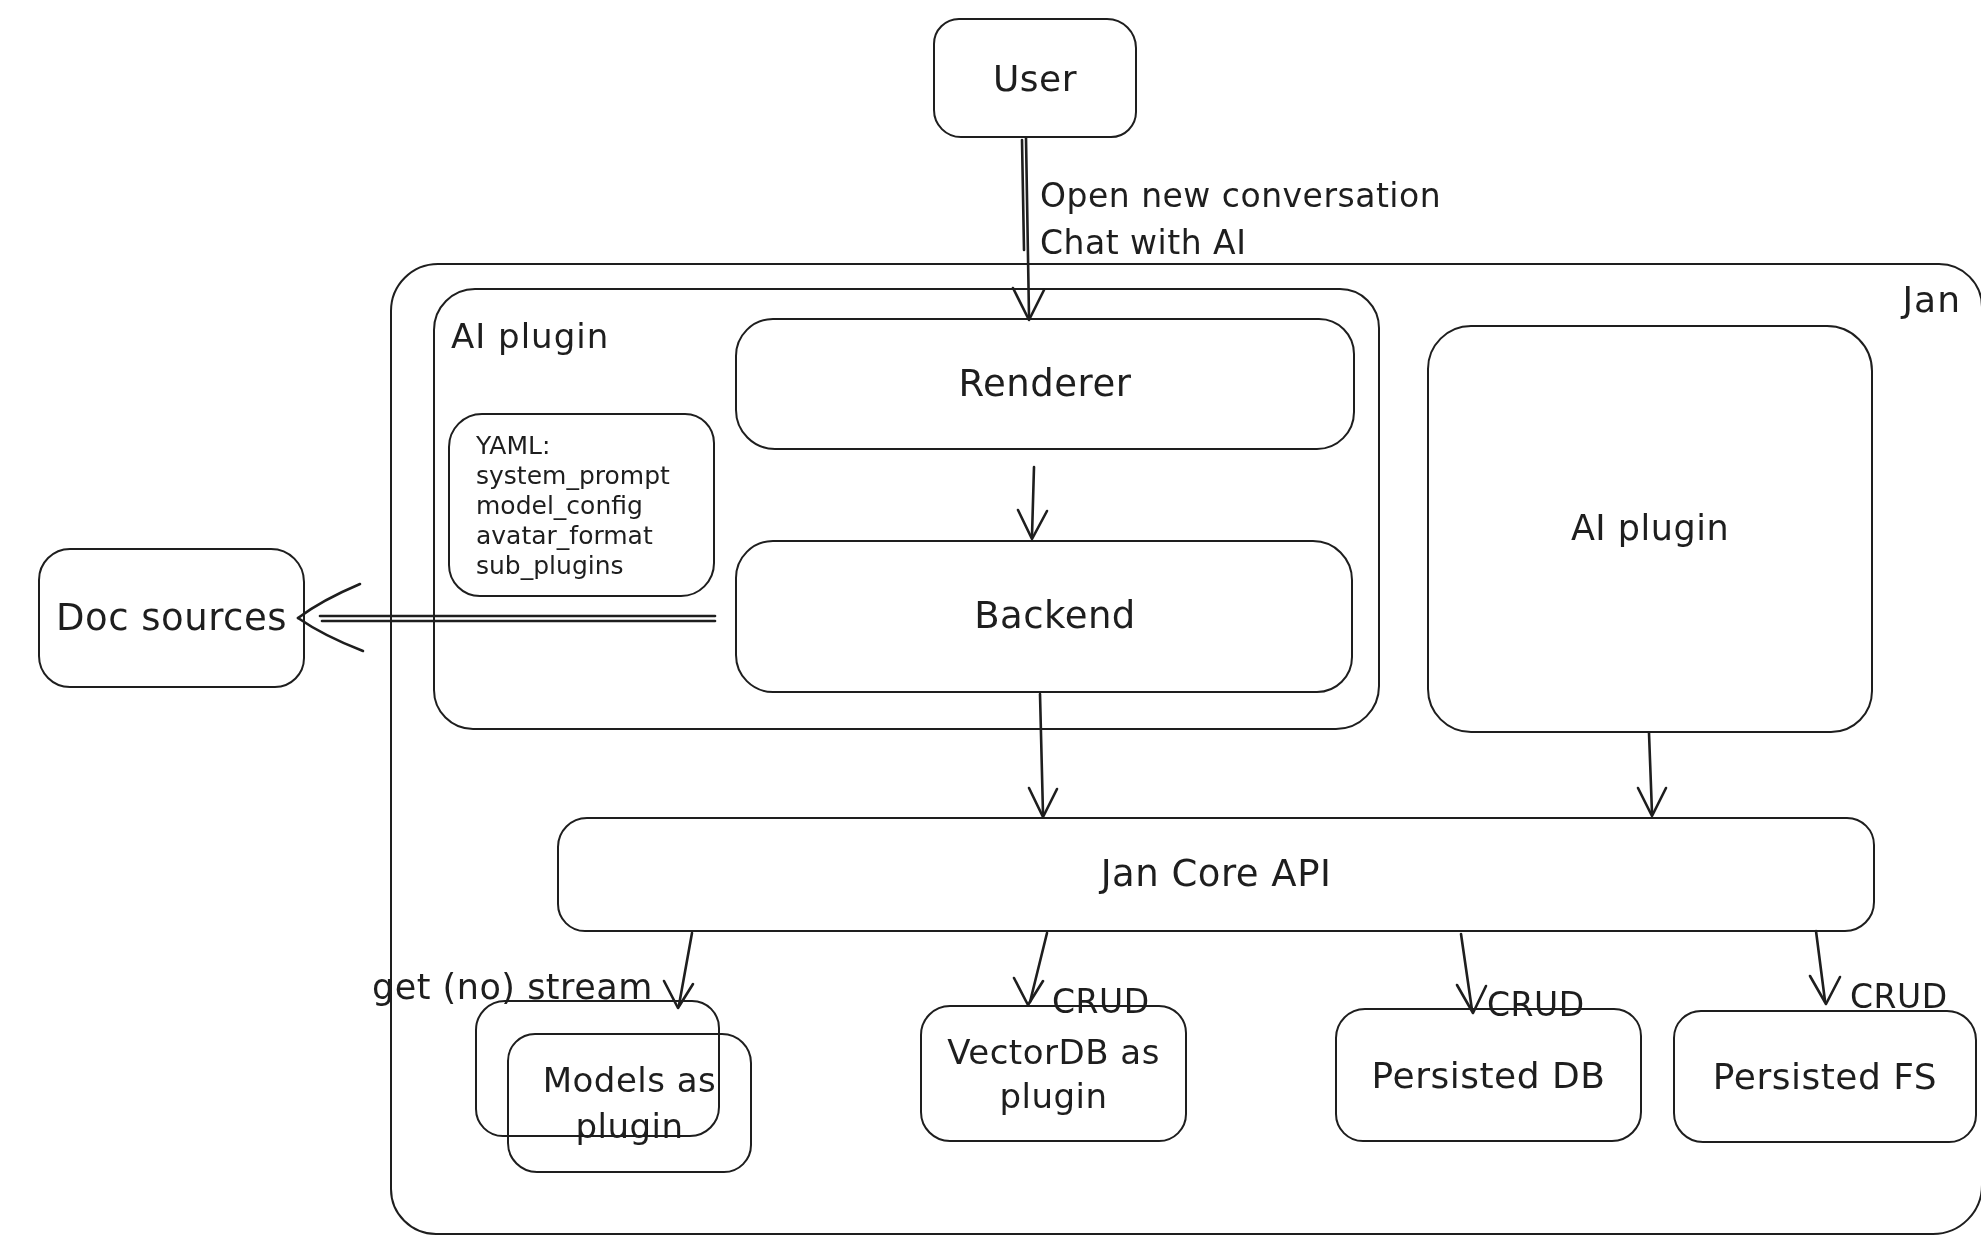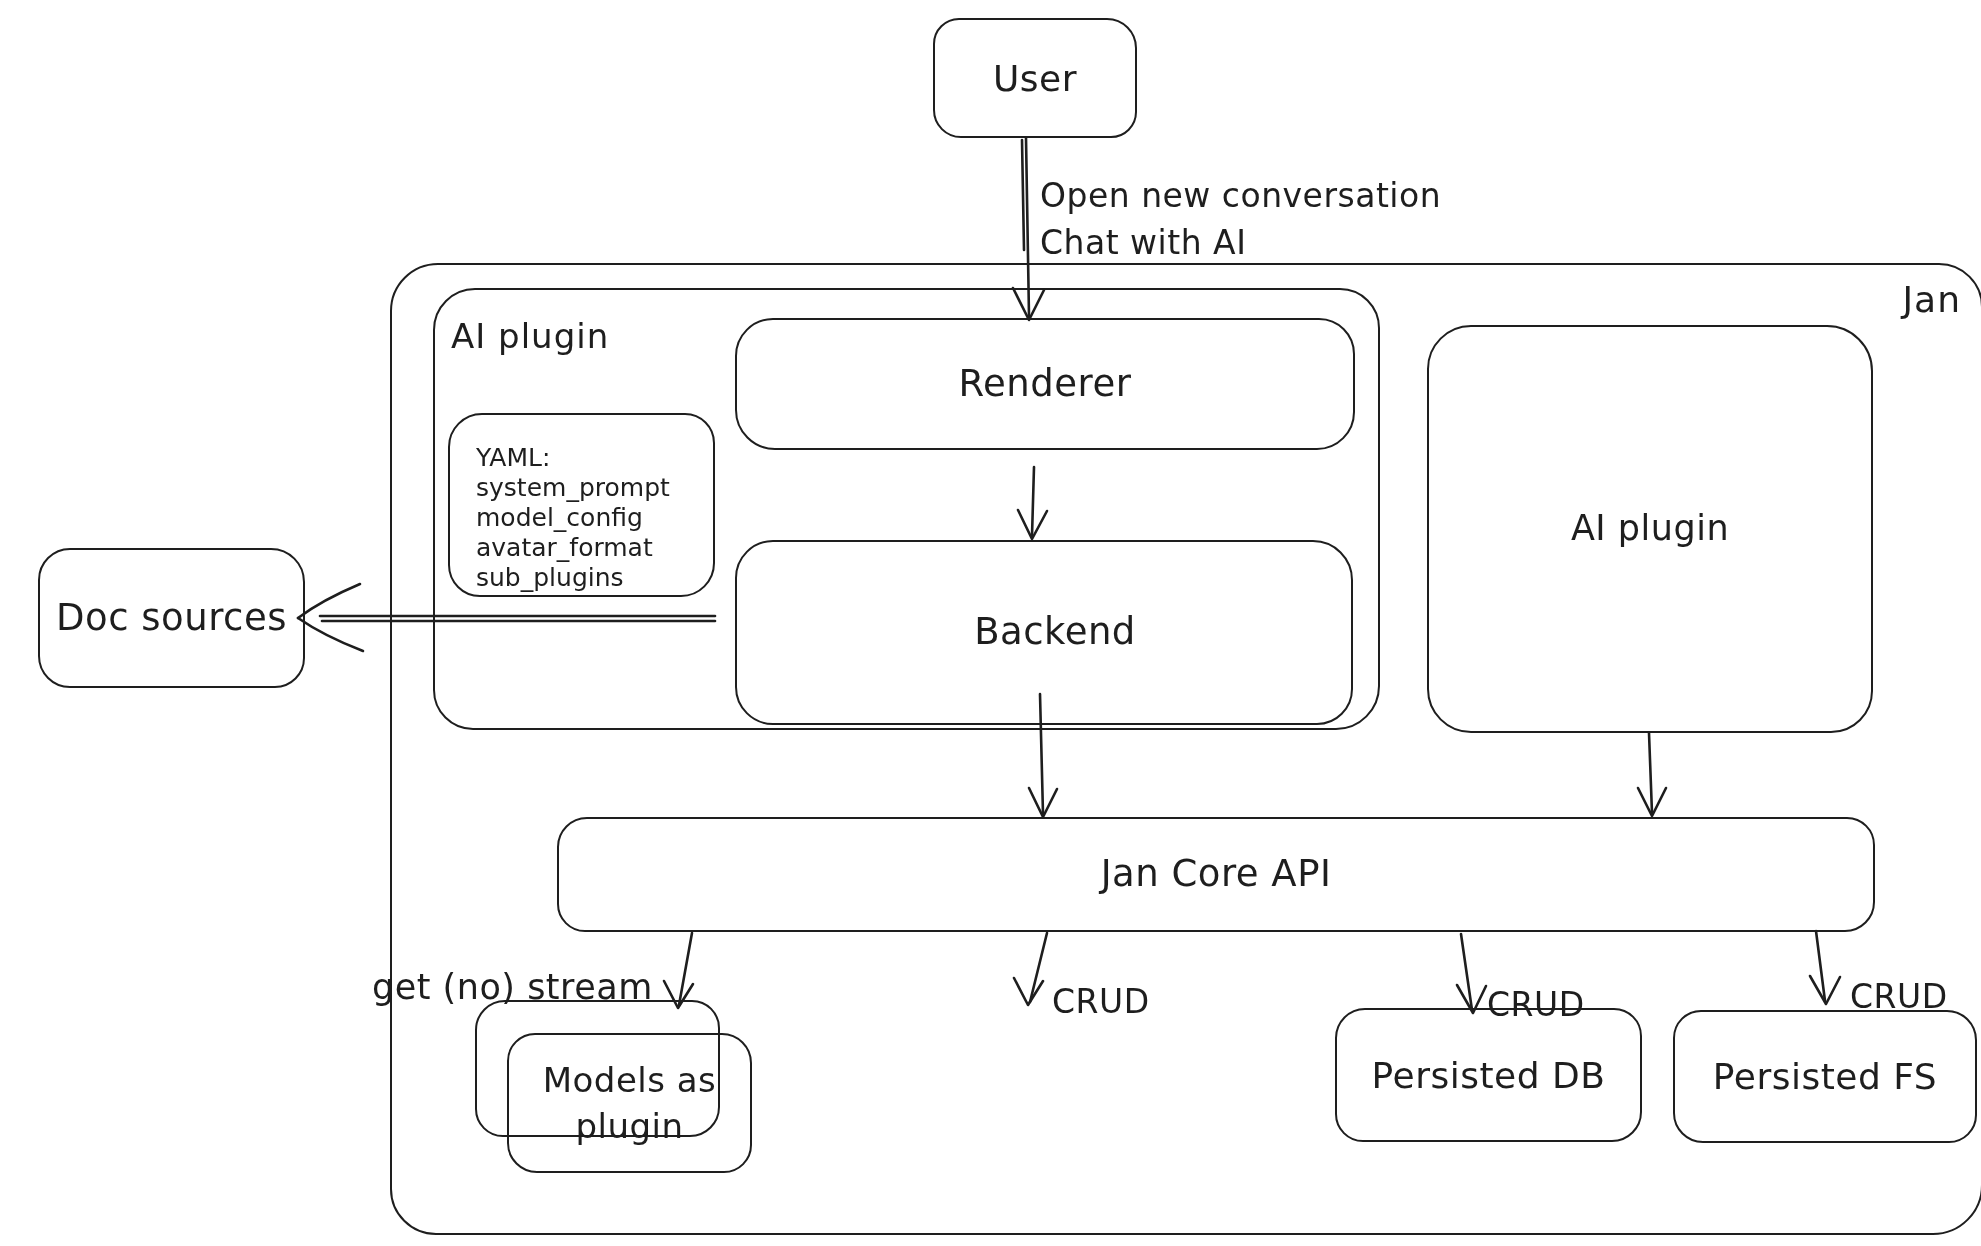"YAML:" .yaml-note { padding: 28px 10px 0 26px -> 16px 10px 0 26px }
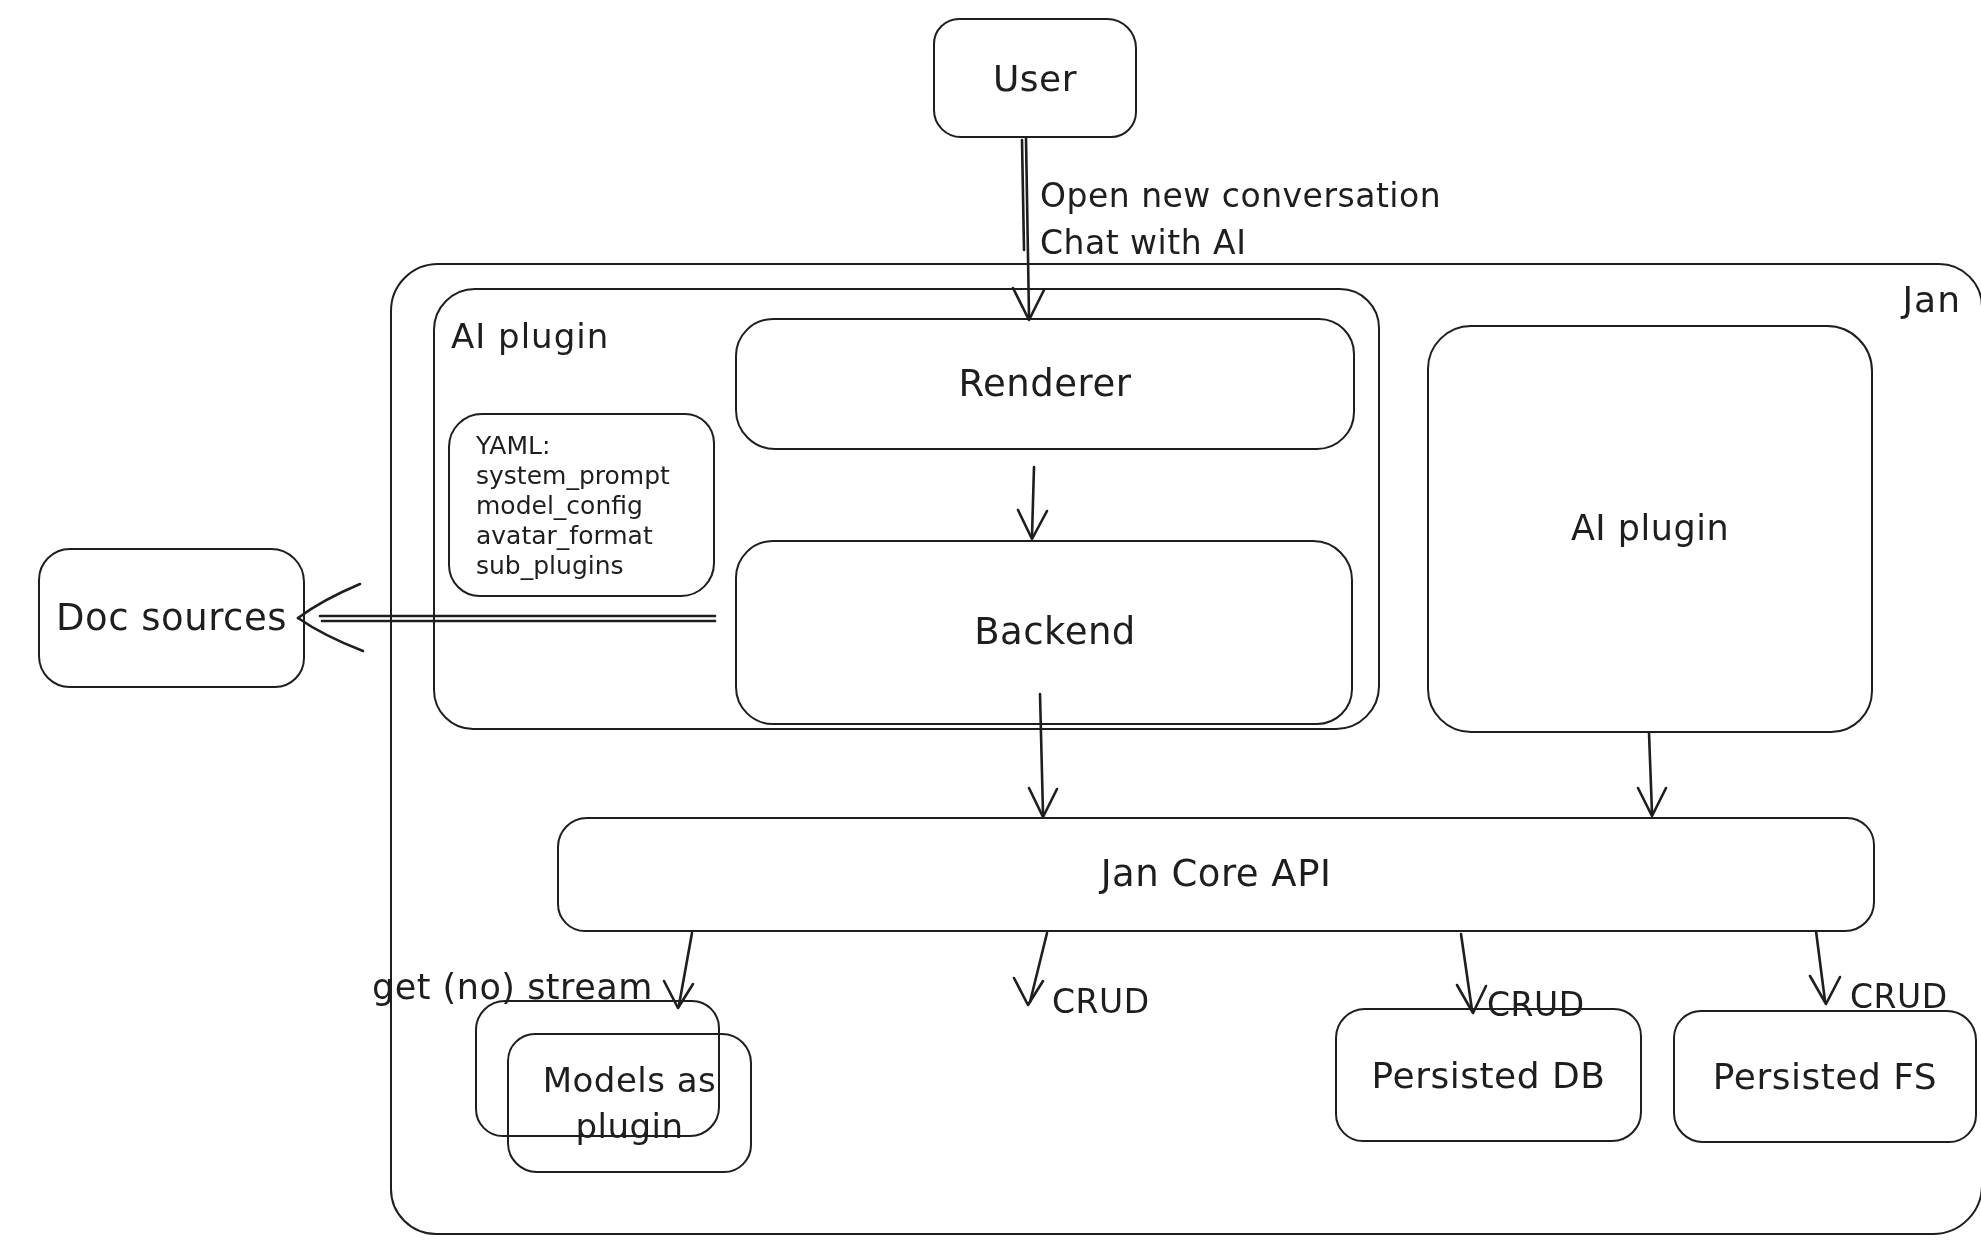"Backend" .backend-box { height: 185px -> 153px }
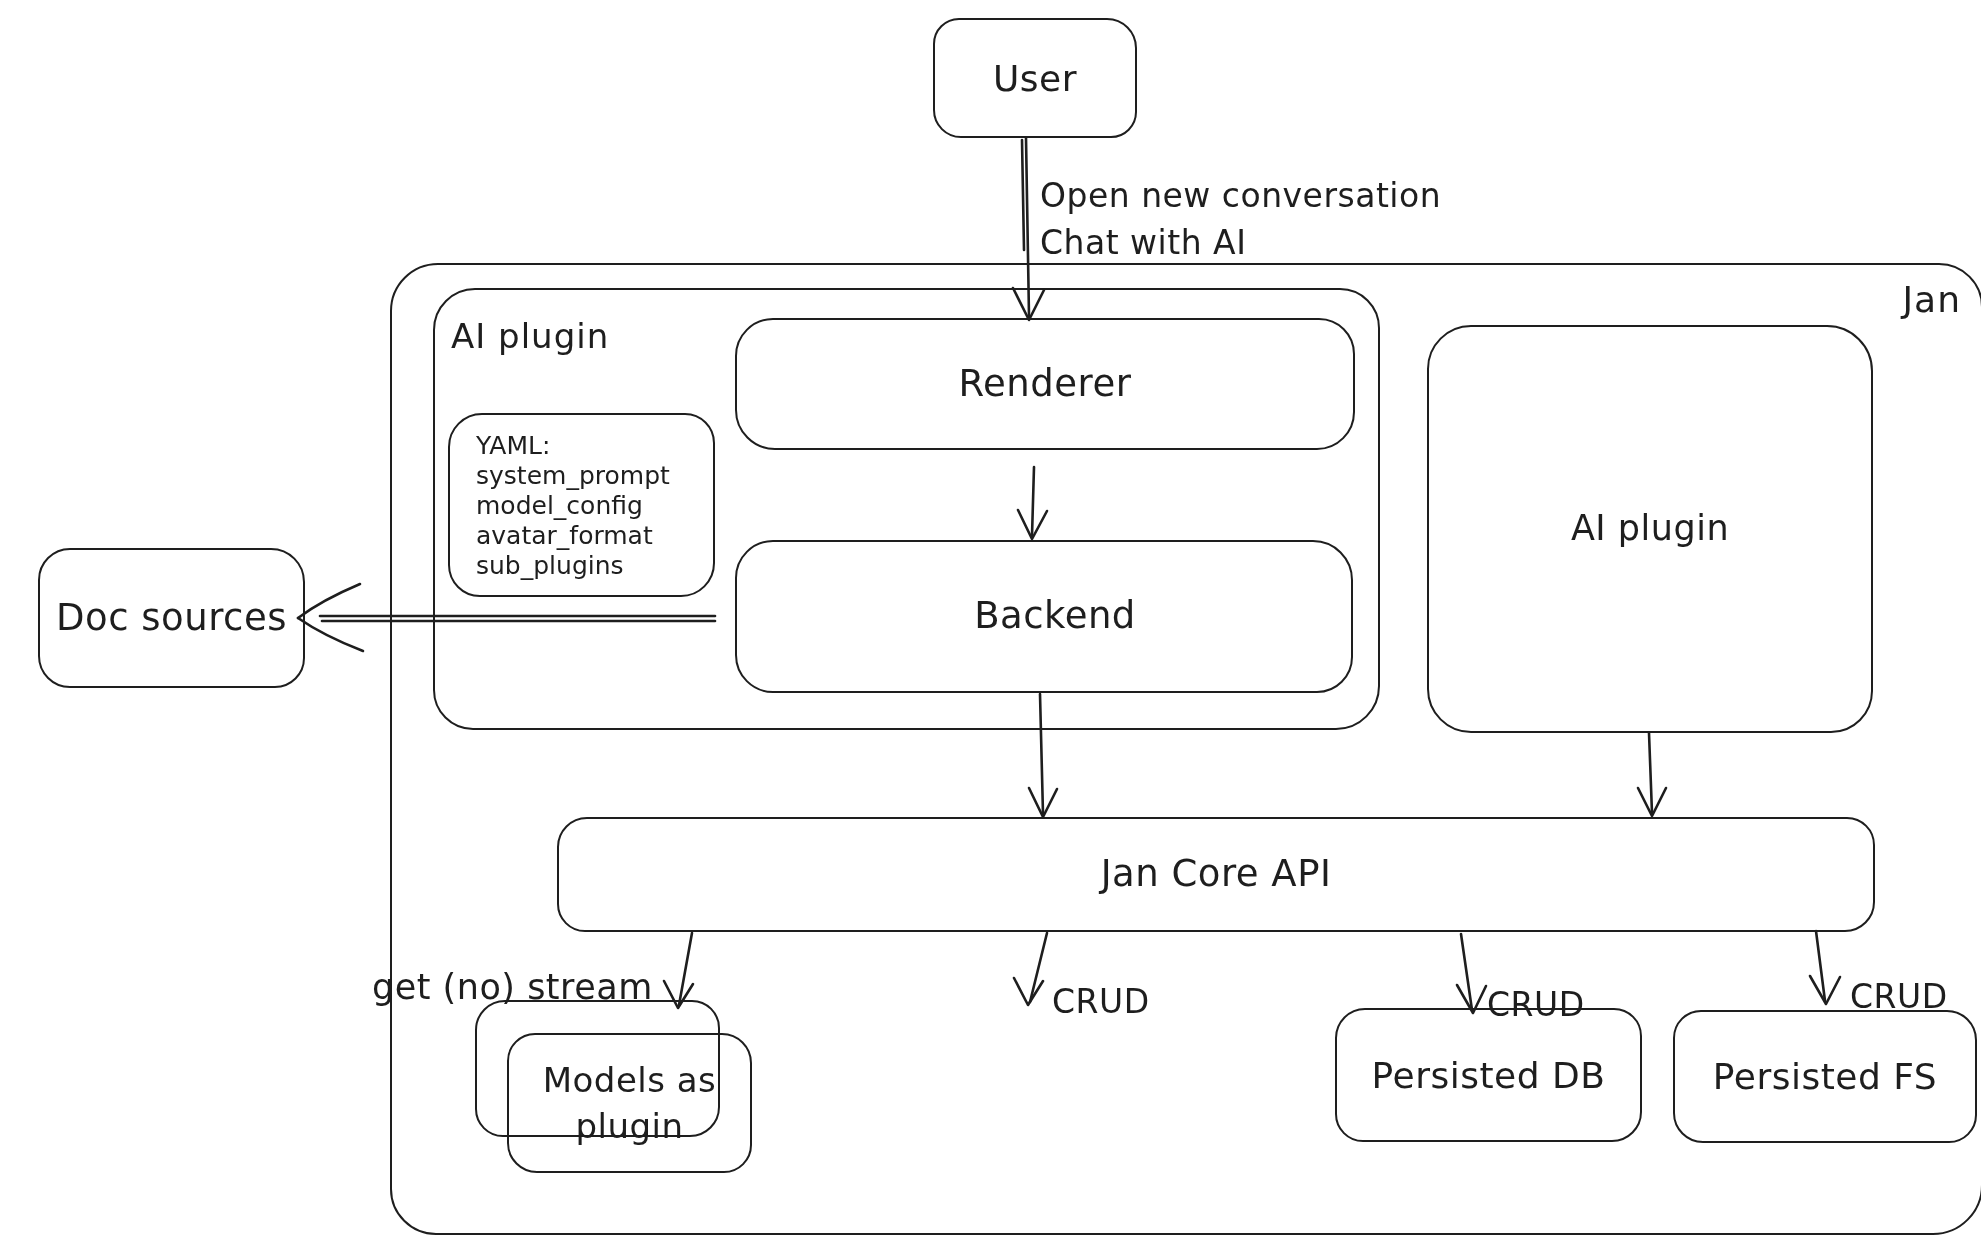"VectorDB as plugin" div.box { html: none -> <div> <span>VectorDB as plugin</span> </div> }
